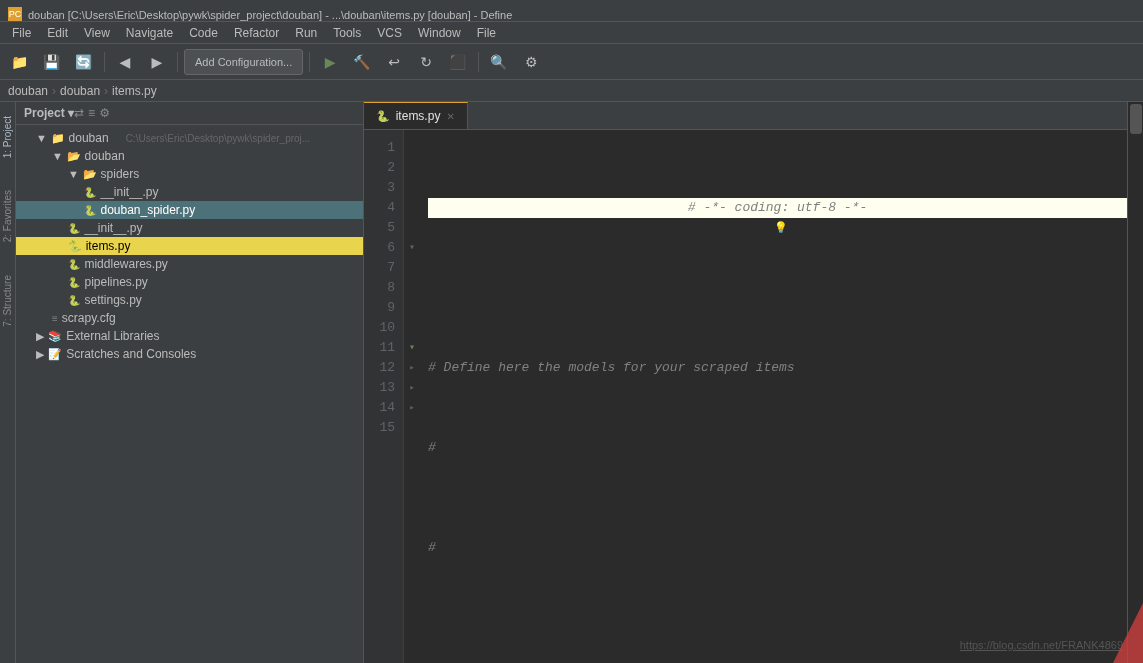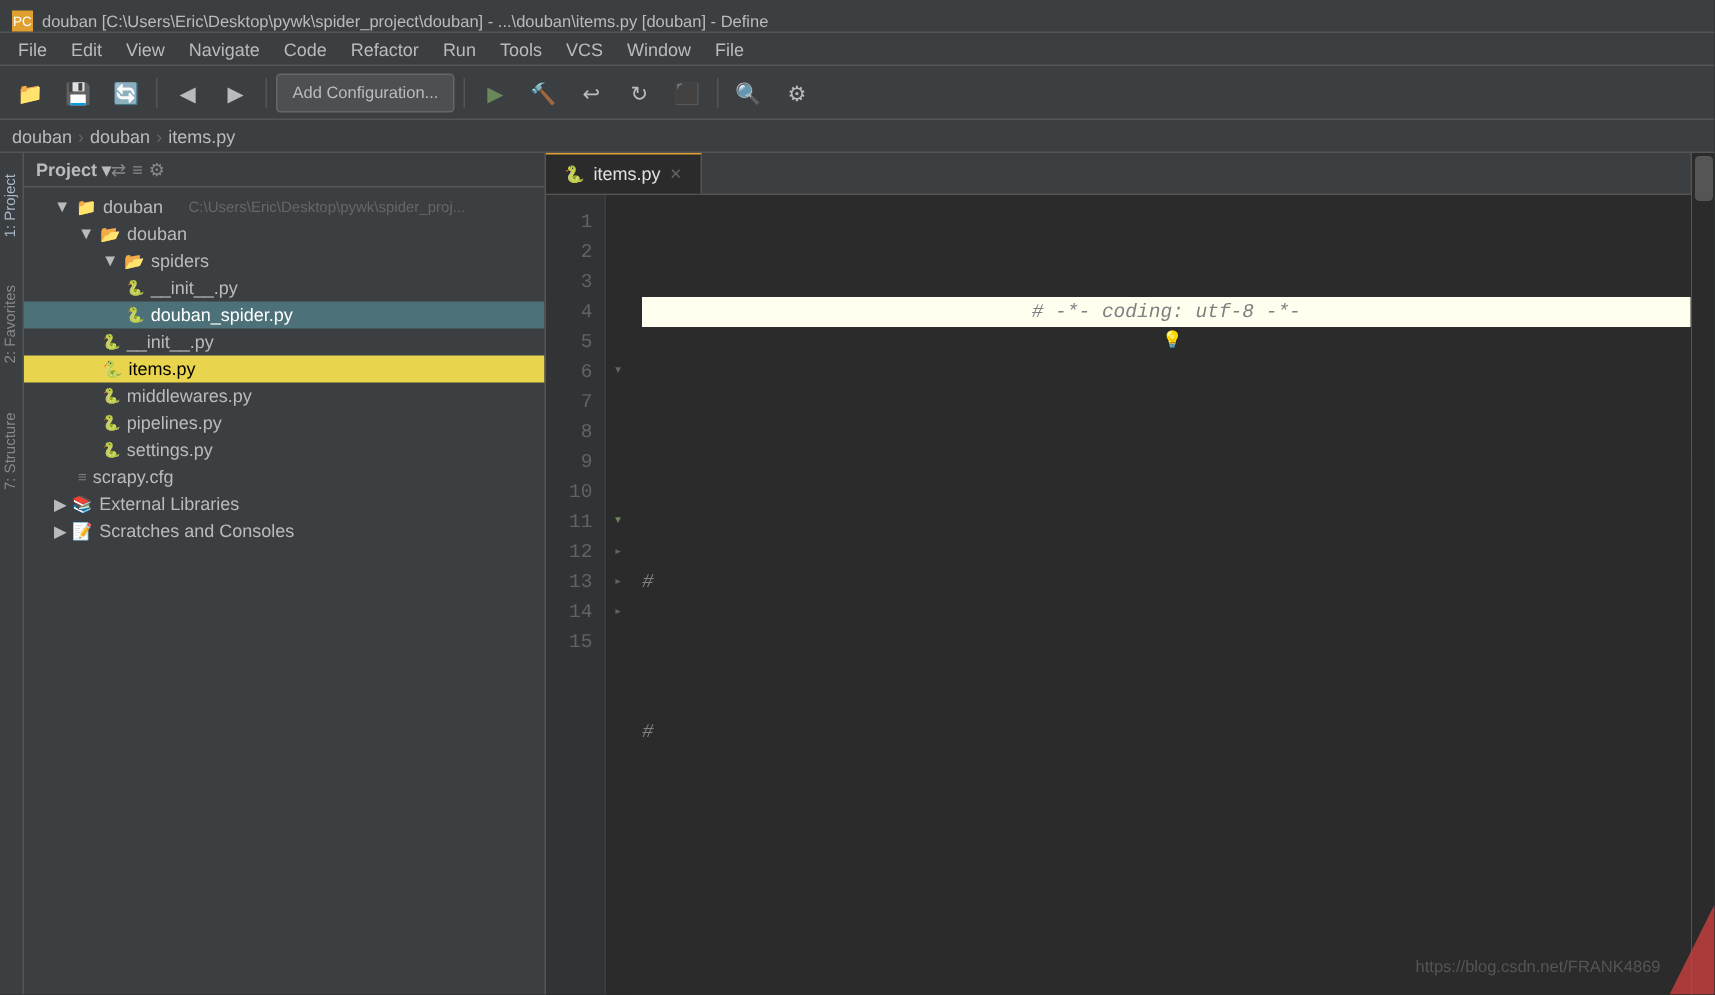"# Define here the models" div.line { html: none -> <div> <span># Define here the models for your scraped items</span> </div> }
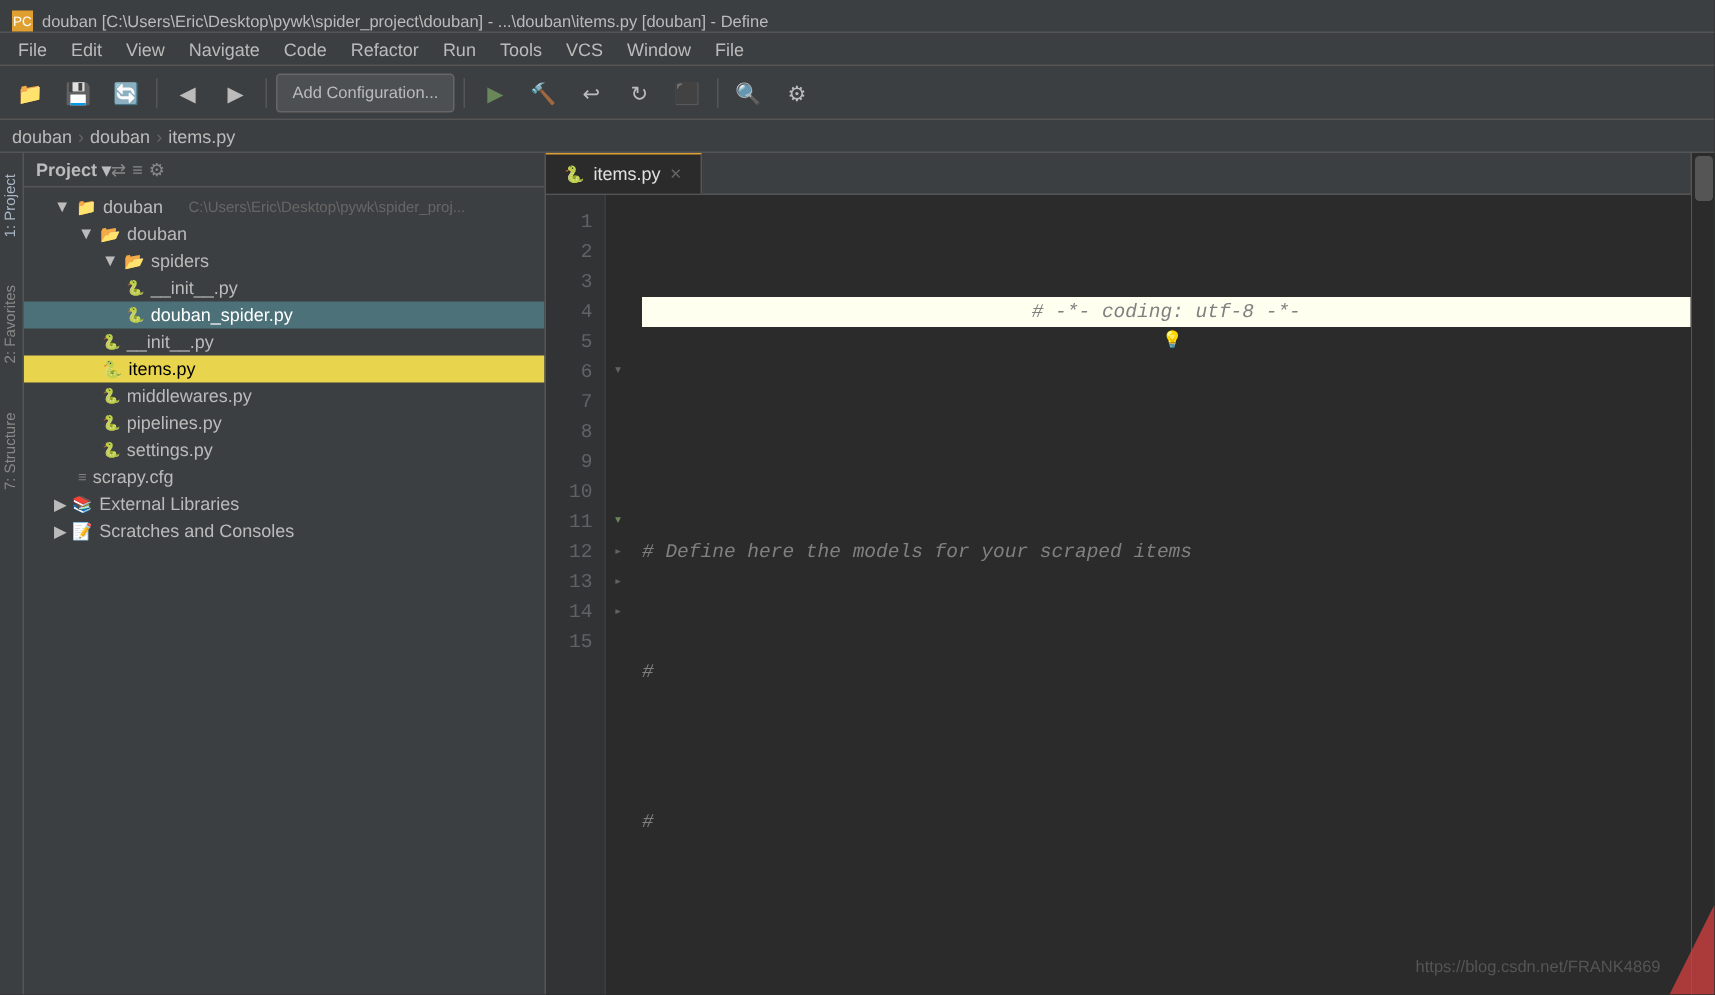"https://blog.csdn.net/FRANK4869" #watermark { right: 36px -> 20px; text-decoration: none -> underline }
